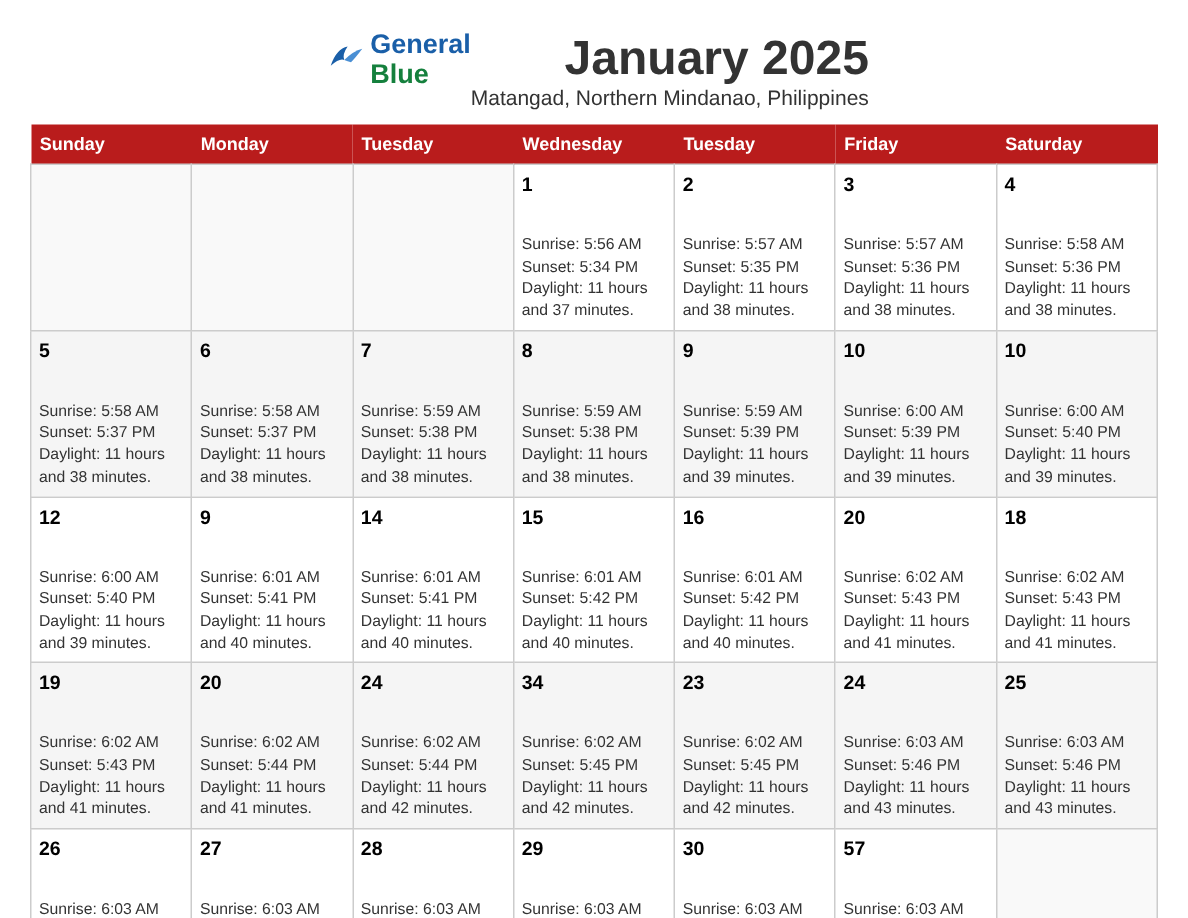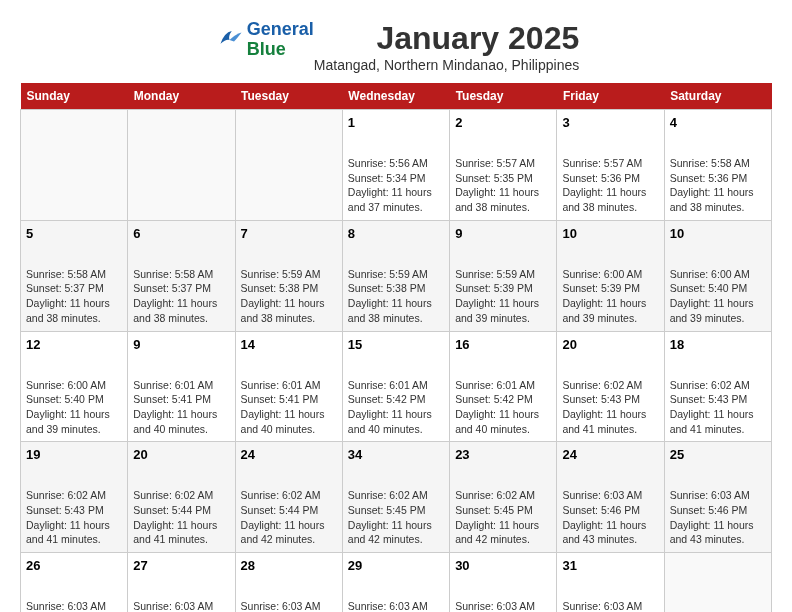"31" div.day-number { text: 31 -> 57 }
